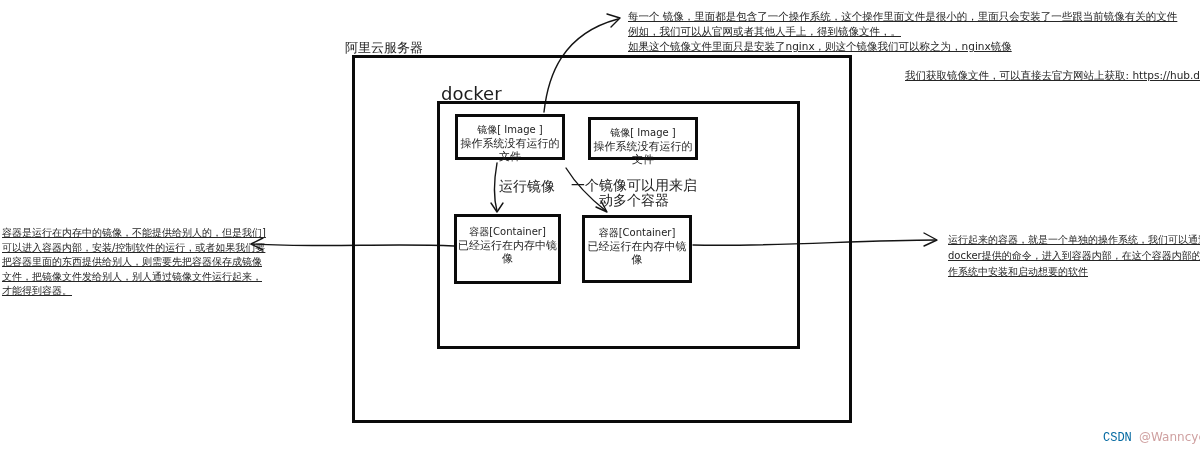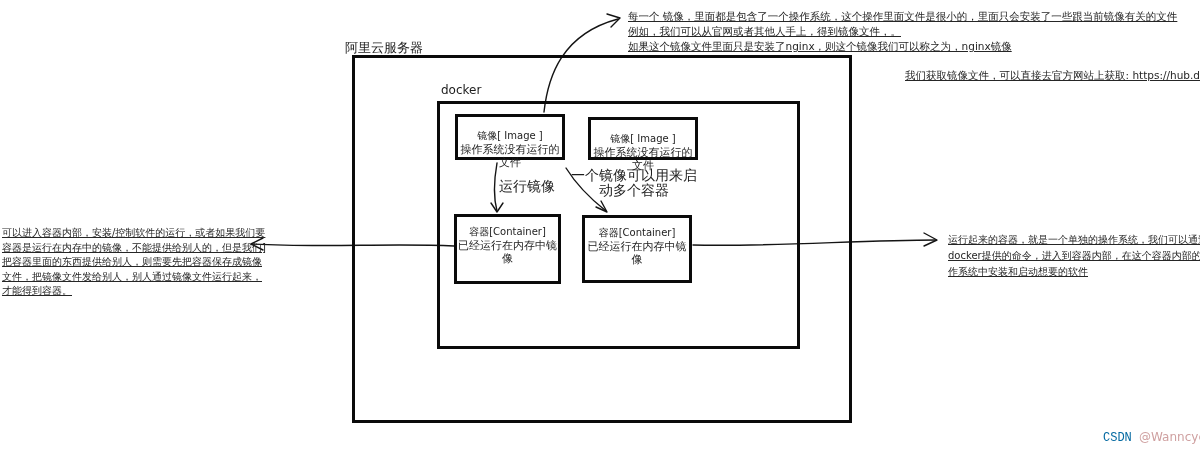"docker" .docker-label { font-size: 12px -> 18px }
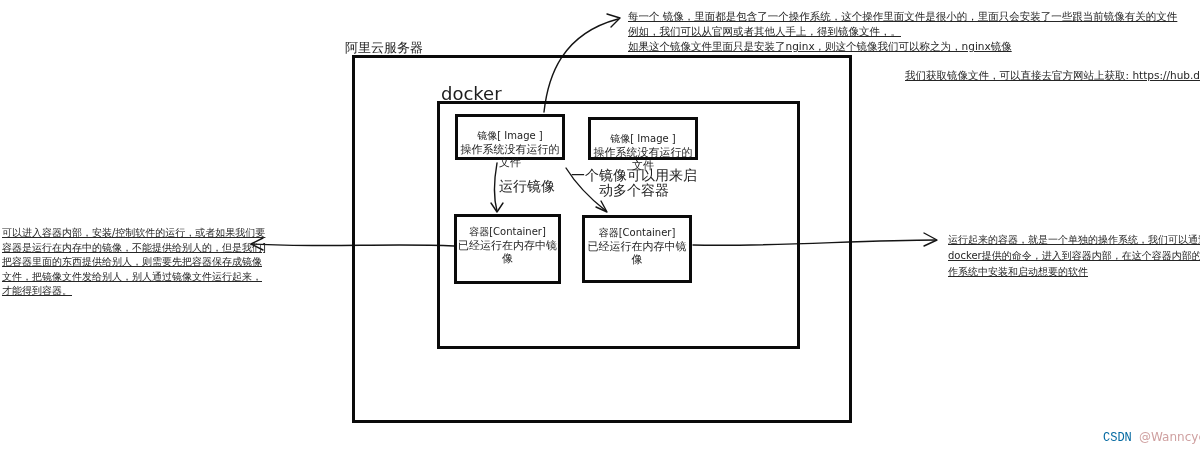"镜像[ Image ]" .node.image-node { padding-top: 12px -> 6px }
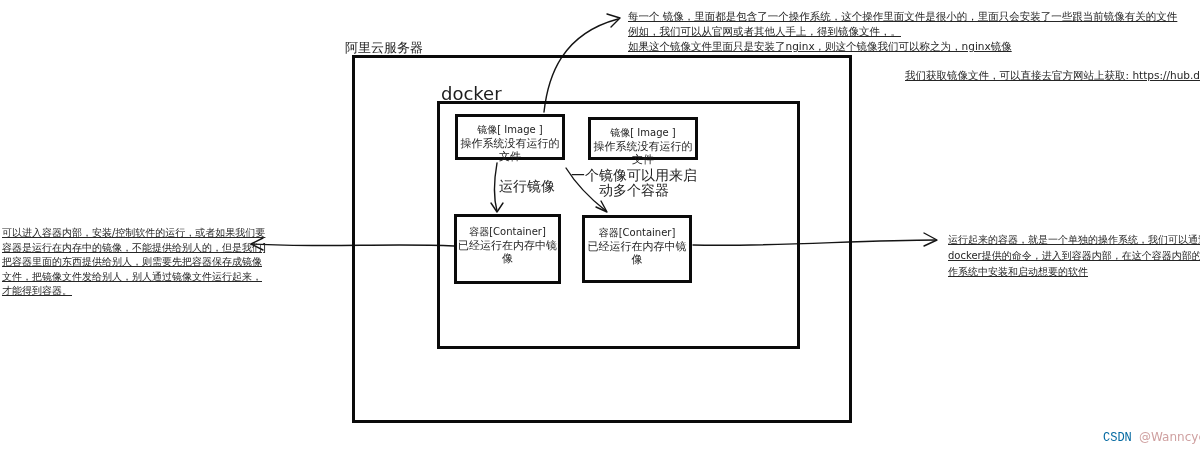"一个镜像可以用来启" div.edge-label { top: 168px -> 178px }
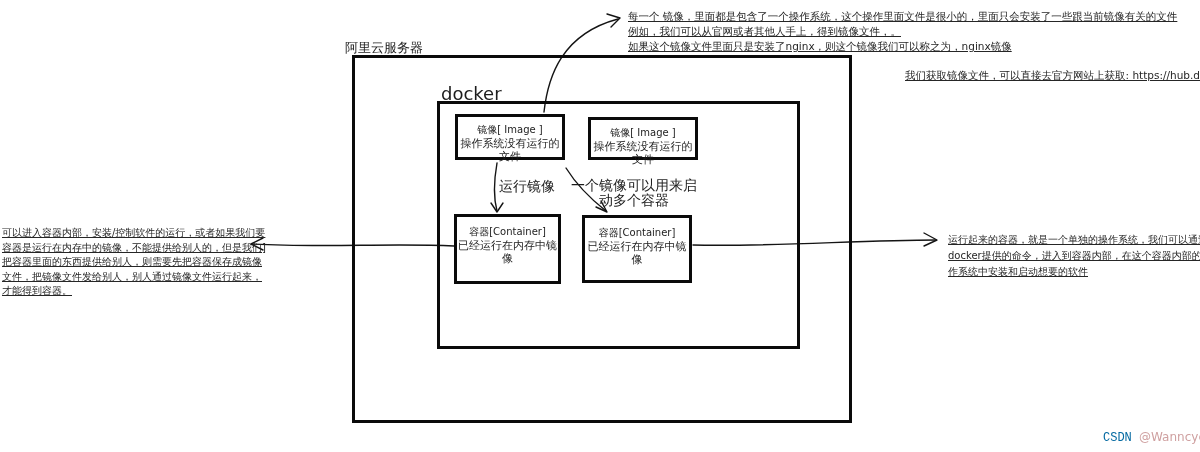"可以进入容器内部，安装/控制软件的运行，或者如果我们要" div { order: before "容器是运行在内存中的镜像，不能提供给别人的，但是我们]" -> after "容器是运行在内存中的镜像，不能提供给别人的，但是我们]" }
